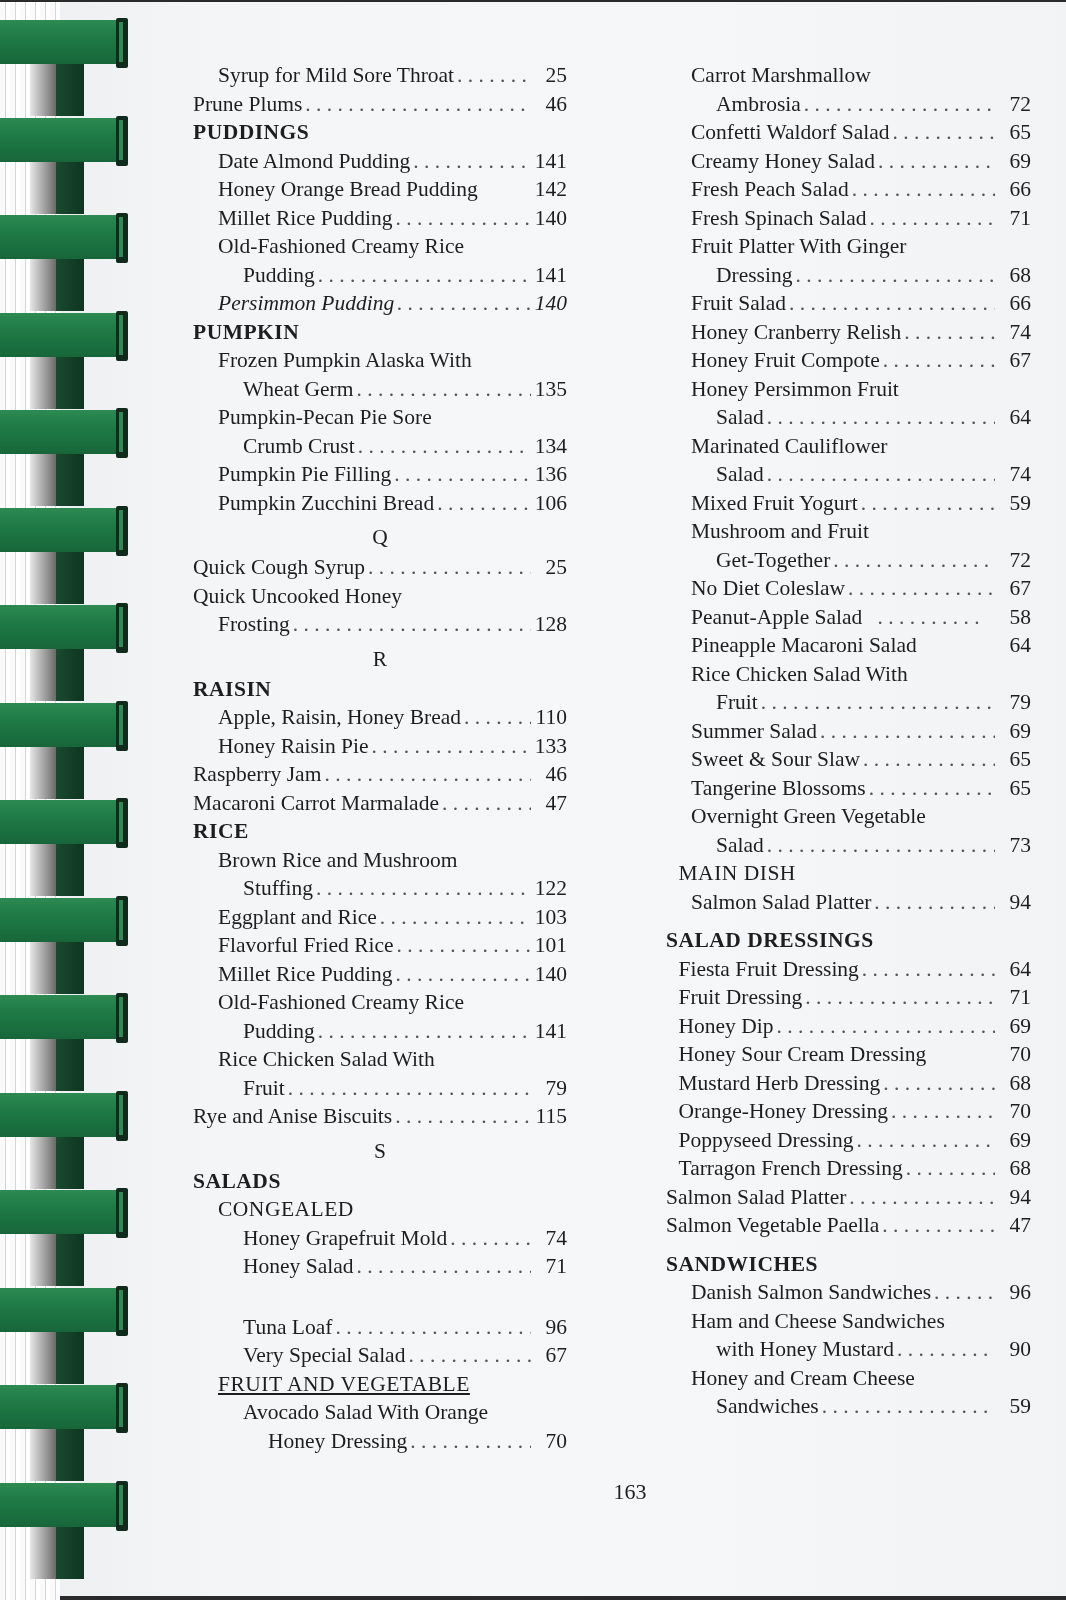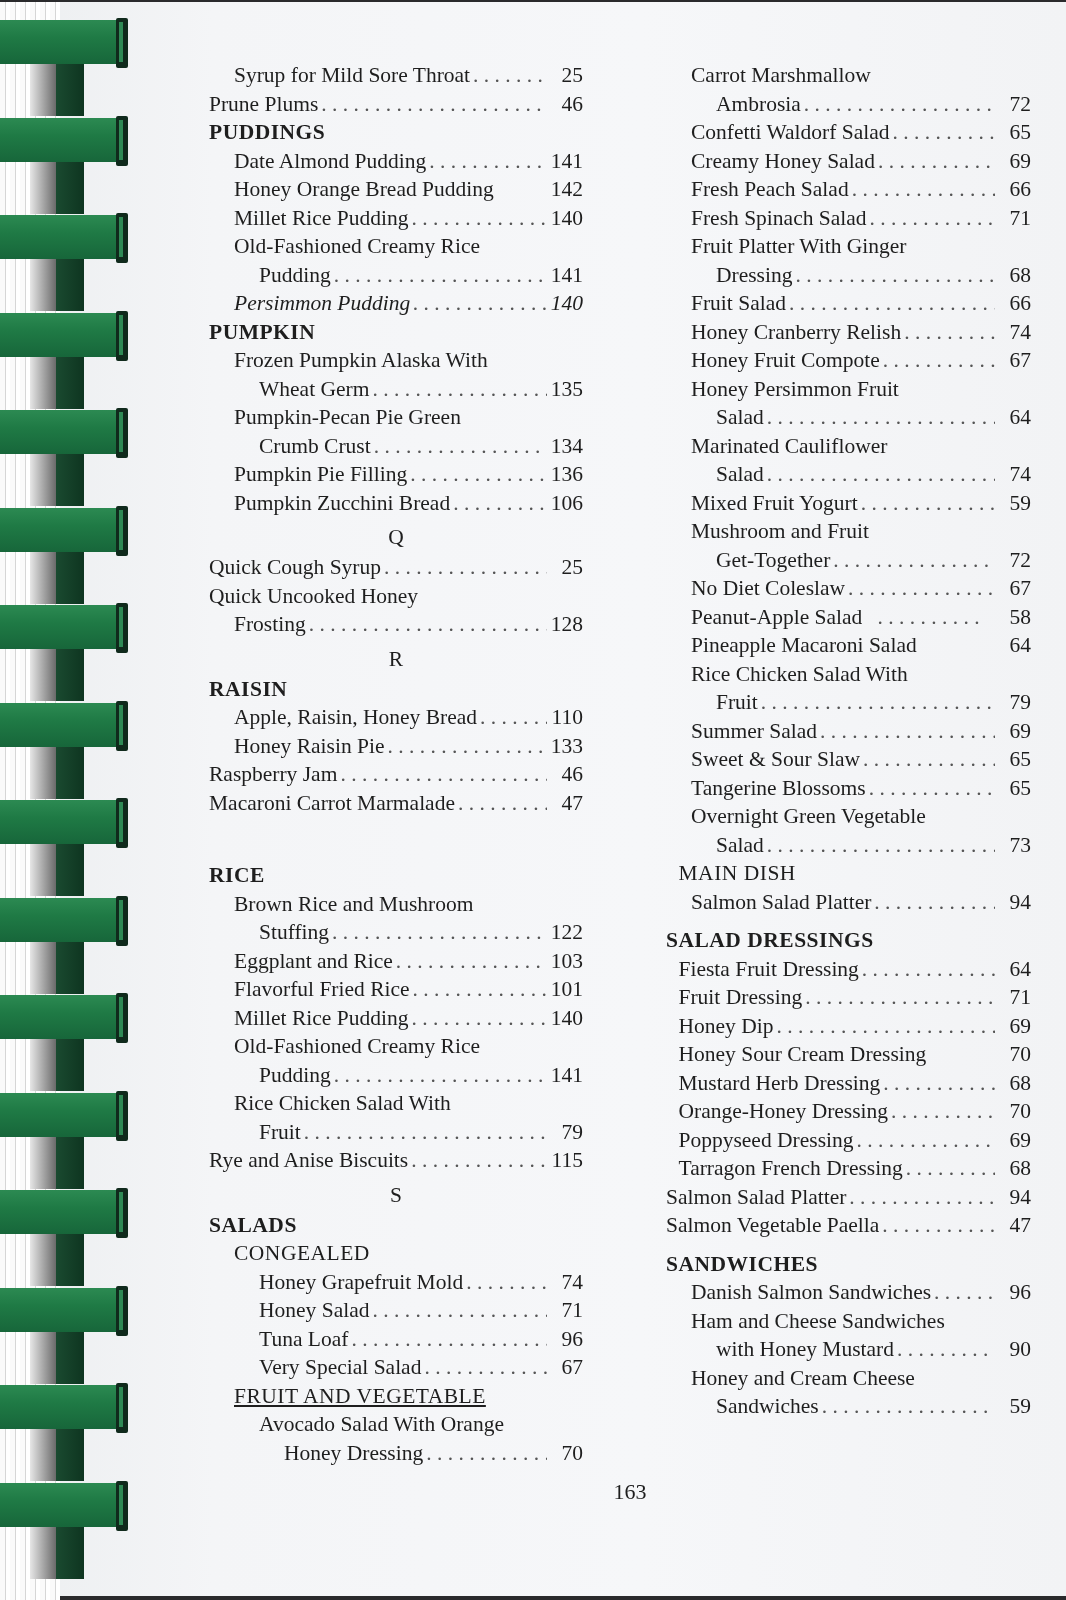"Syrup for Mild Sore Throat" .col-left { left: 209px -> 193px }
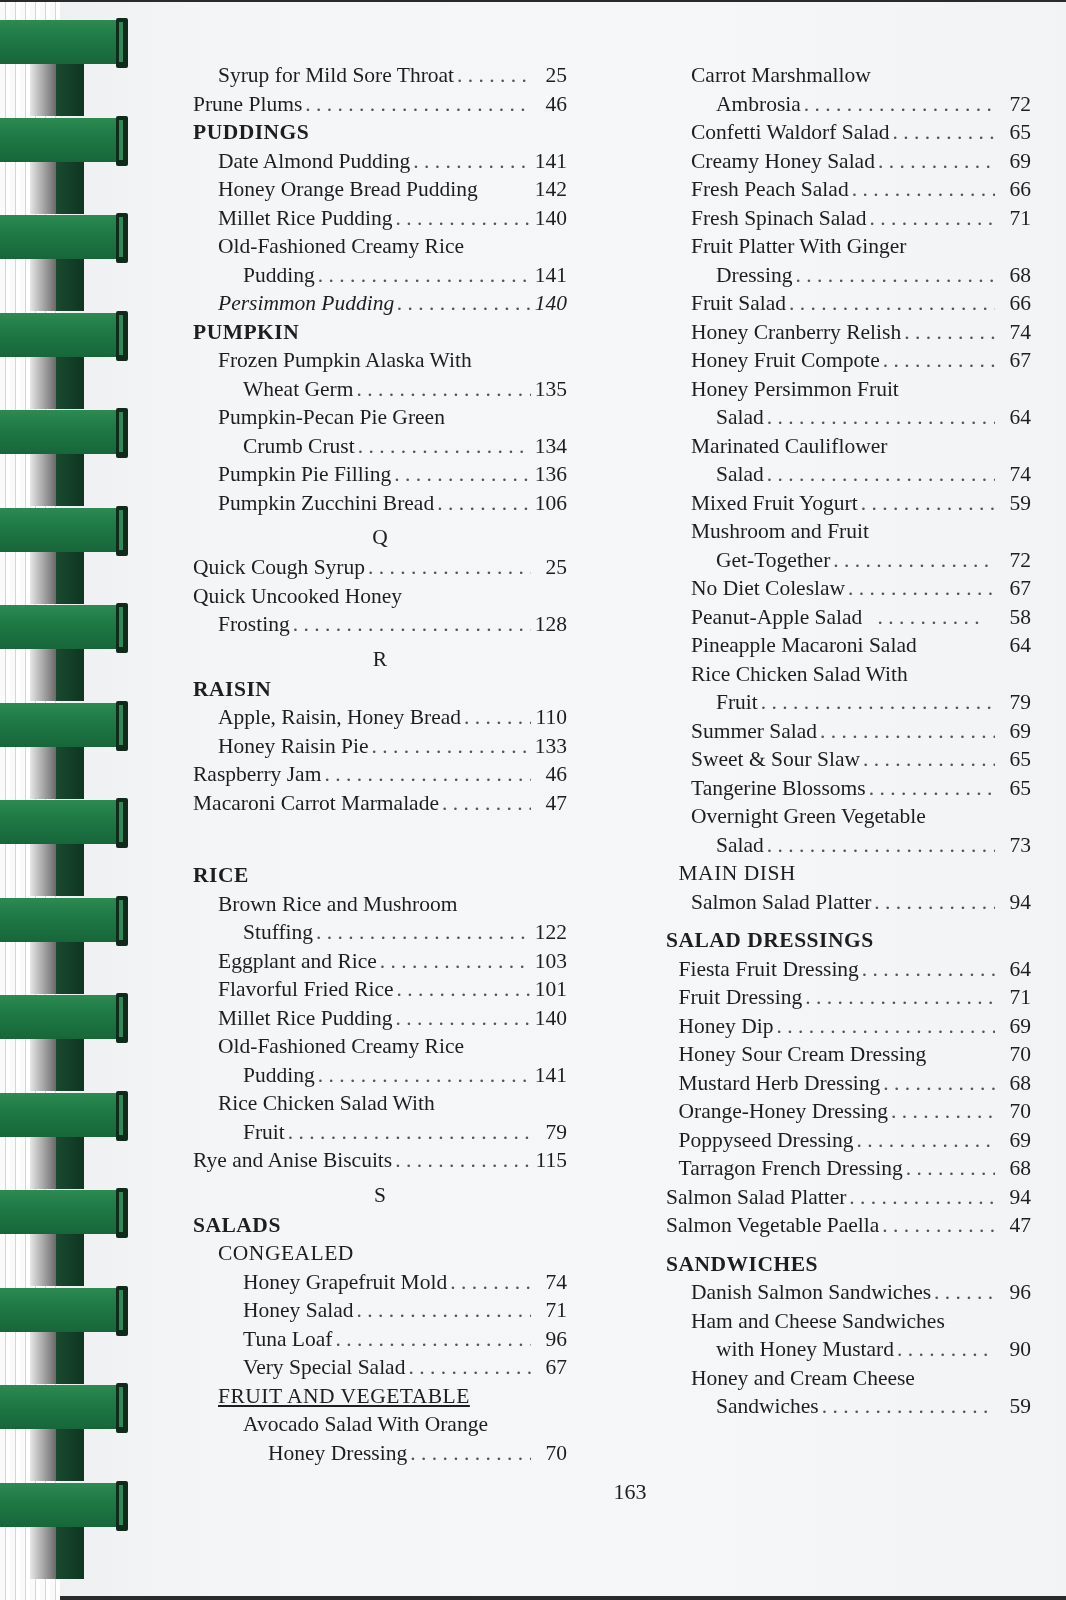"Pumpkin-Pecan Pie Green" span.t { text: Green -> Sore }
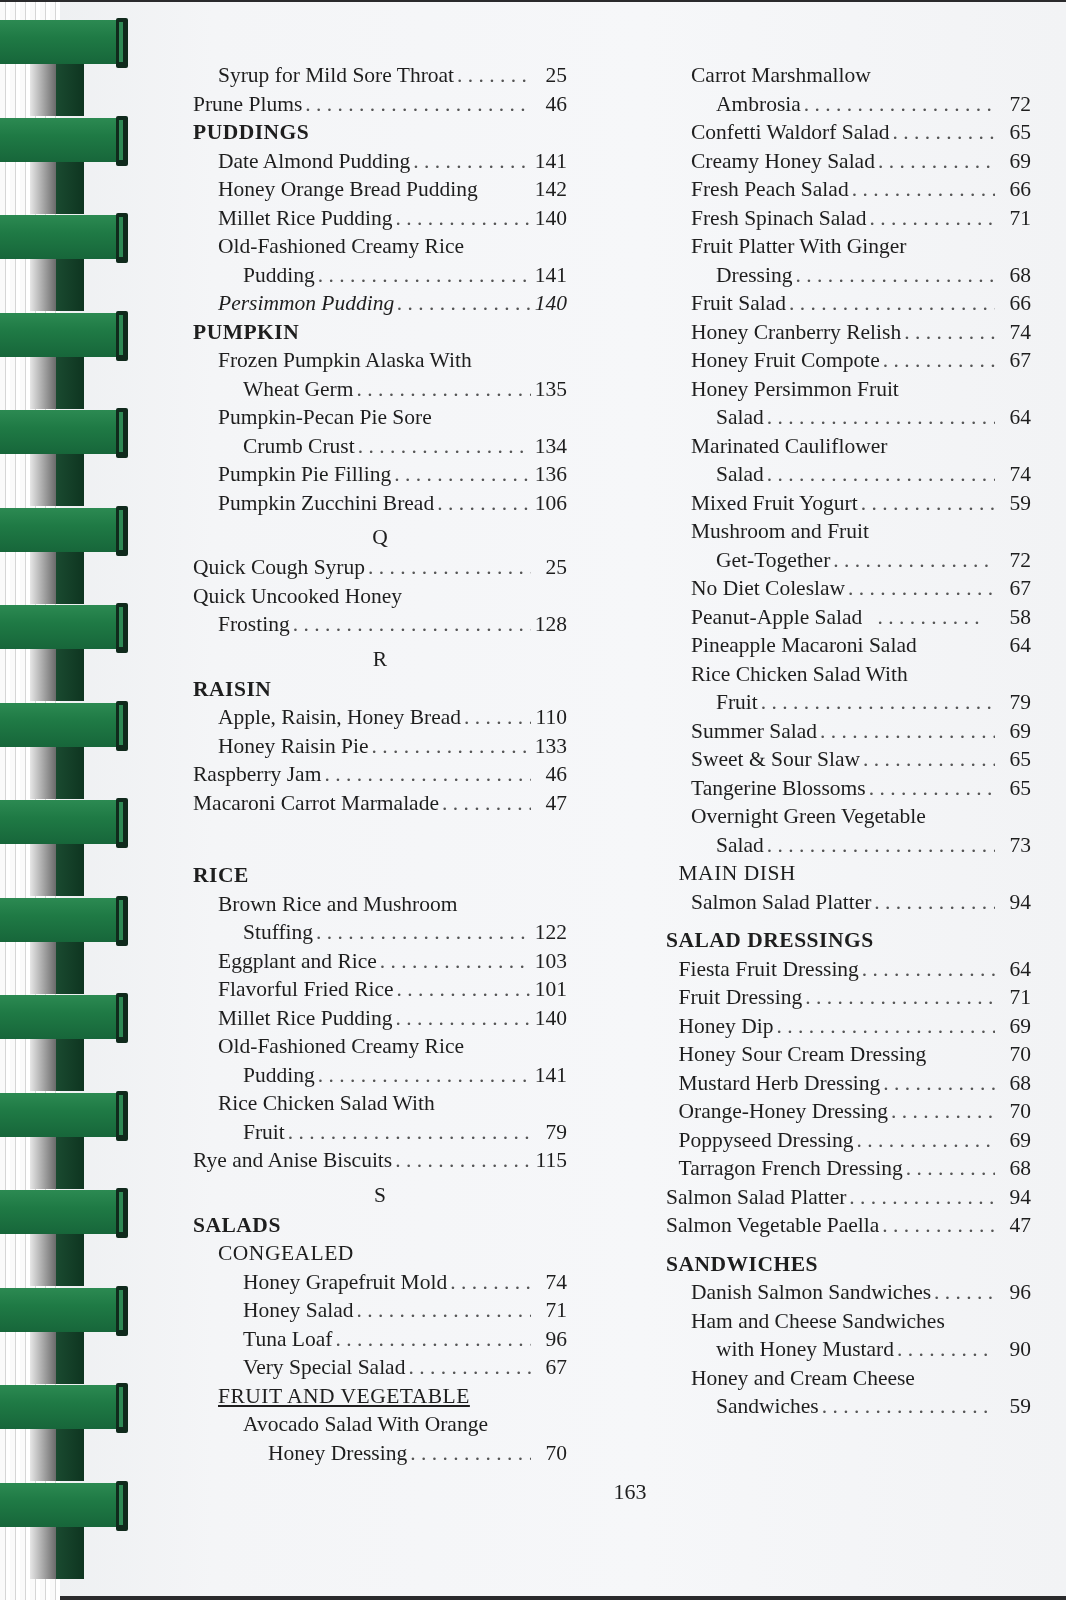"RICE" div.row { margin-top: 44px -> none }
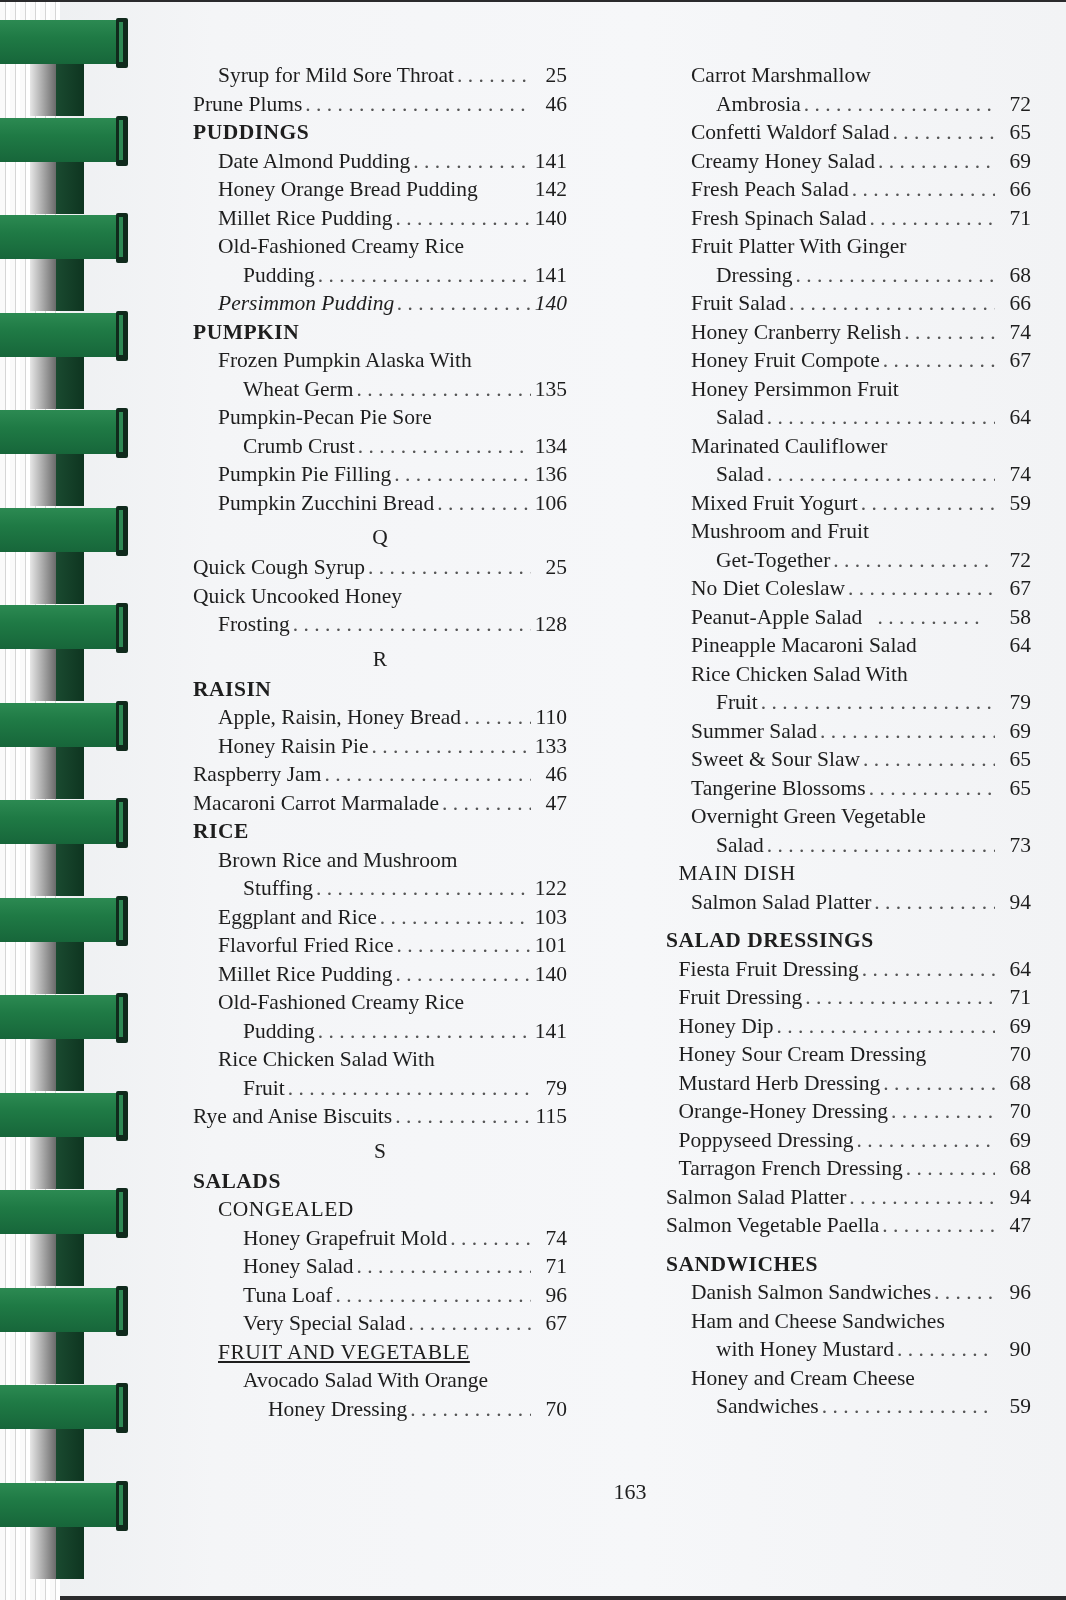"Tuna Loaf" div.row { margin-top: none -> 32px }
